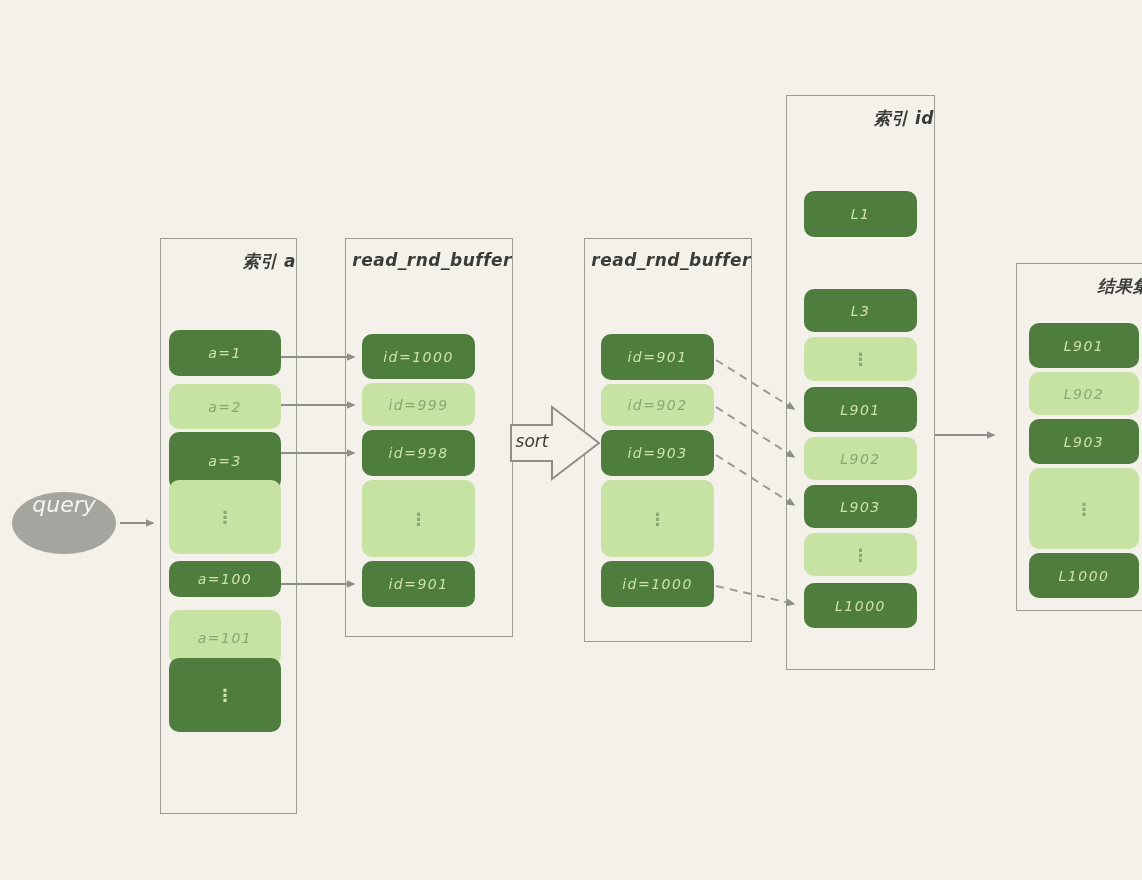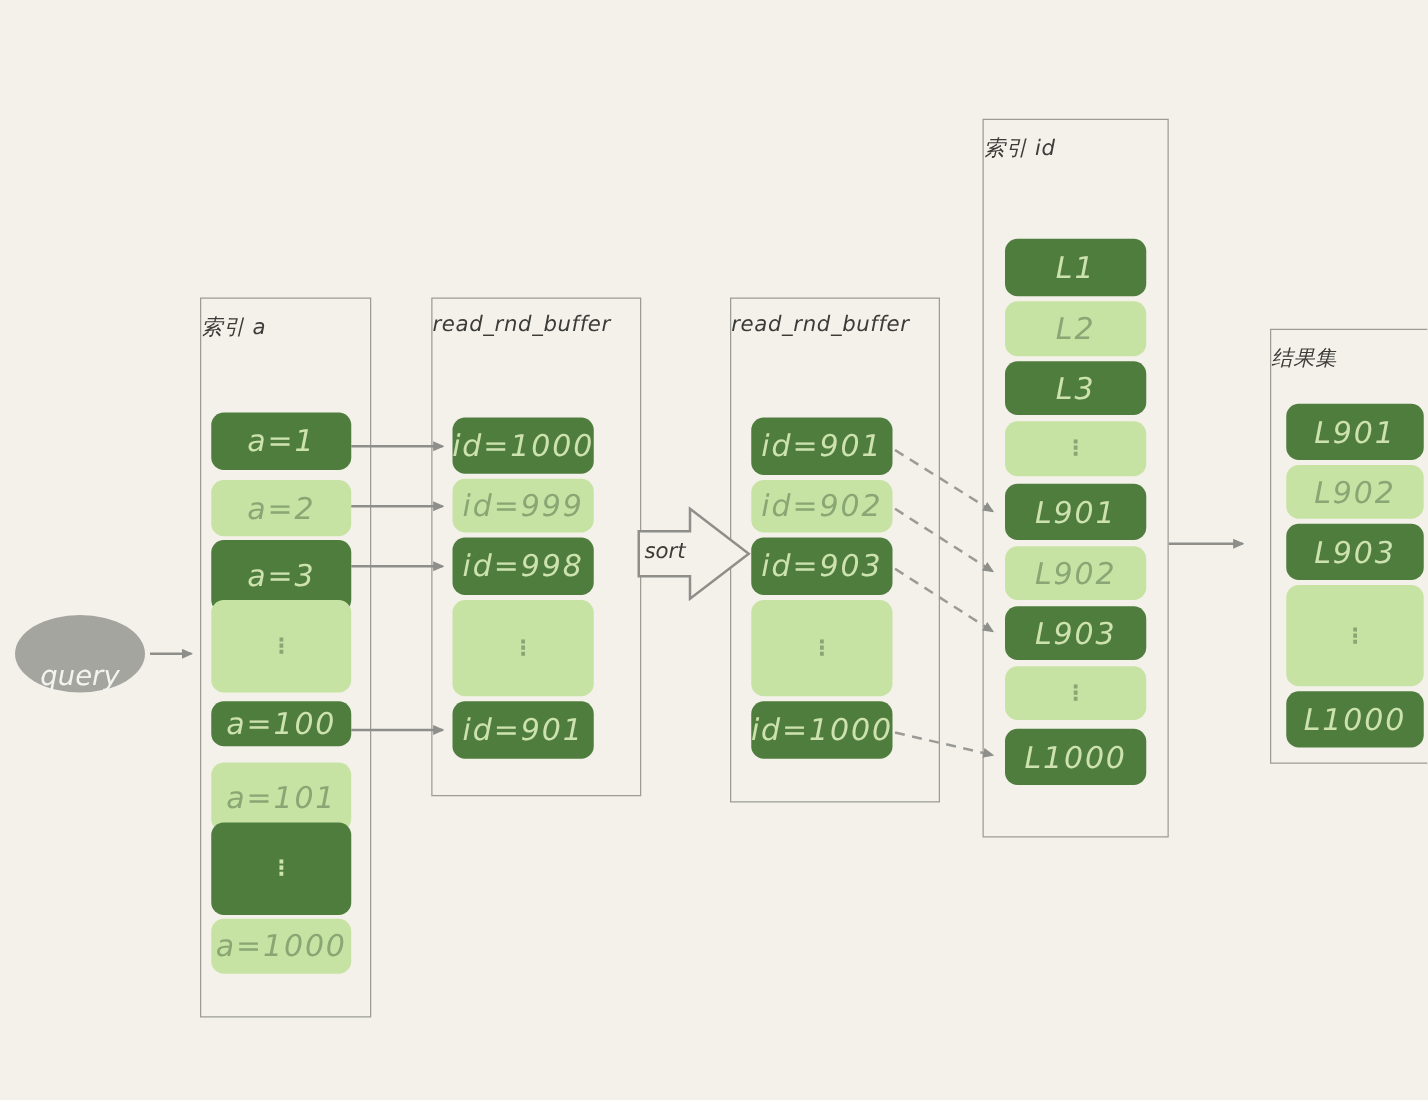"索引 id" .box-title { font-weight: 400 -> 700; text-align: left -> right }
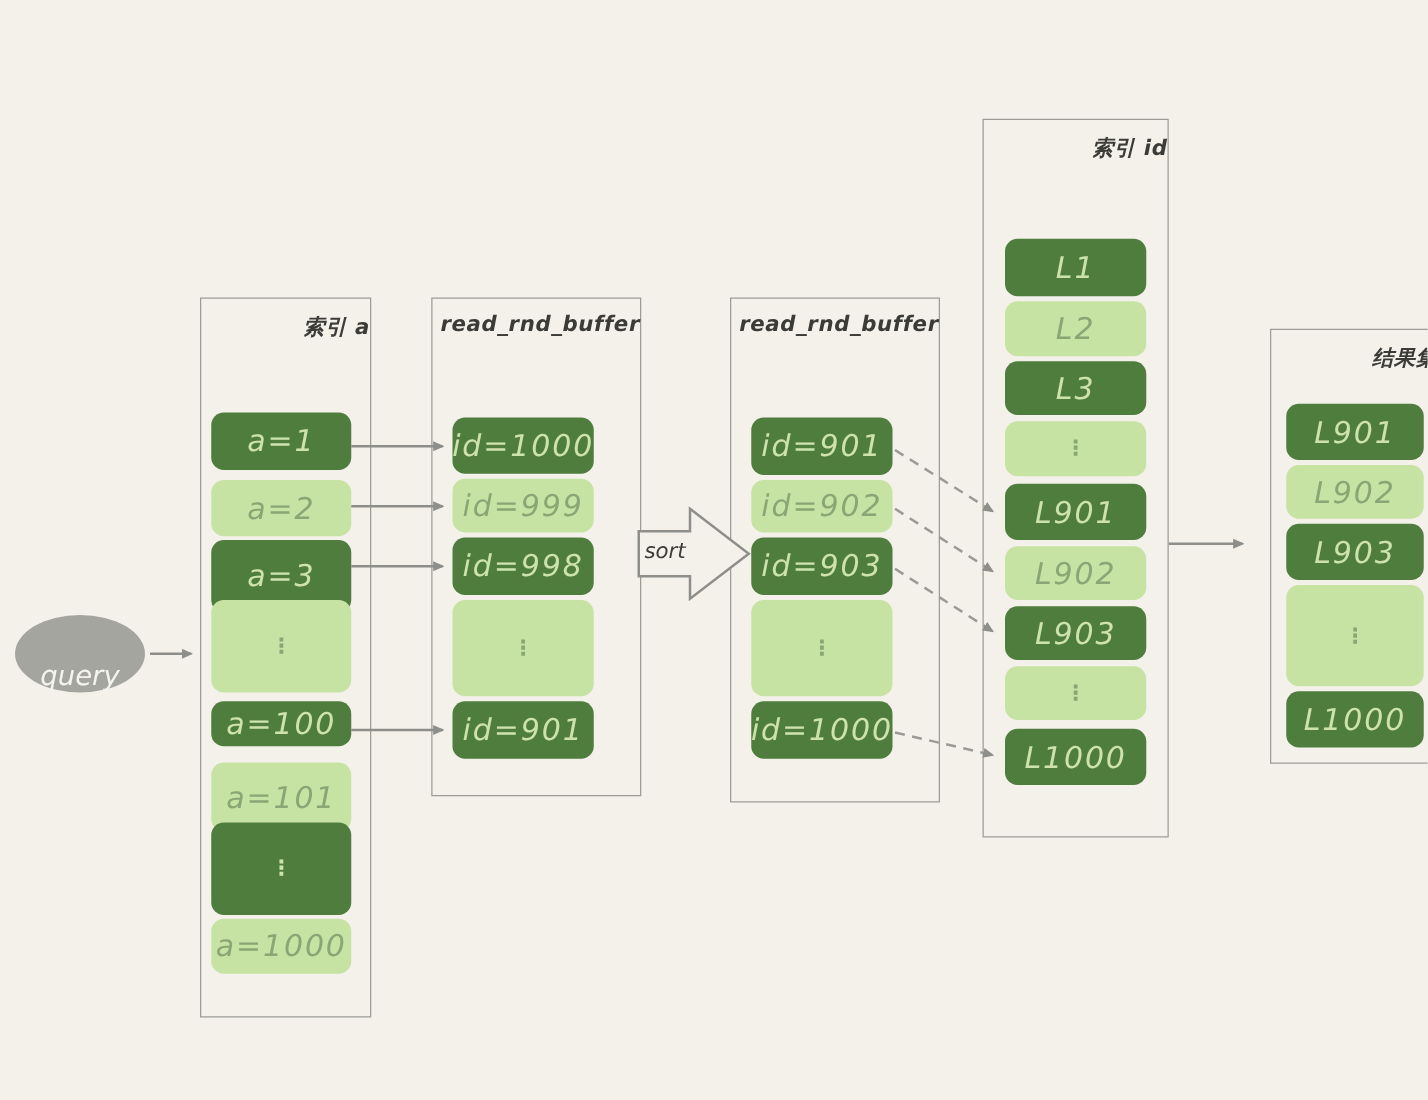"L1" .cell { font-size: 24px -> 14px }
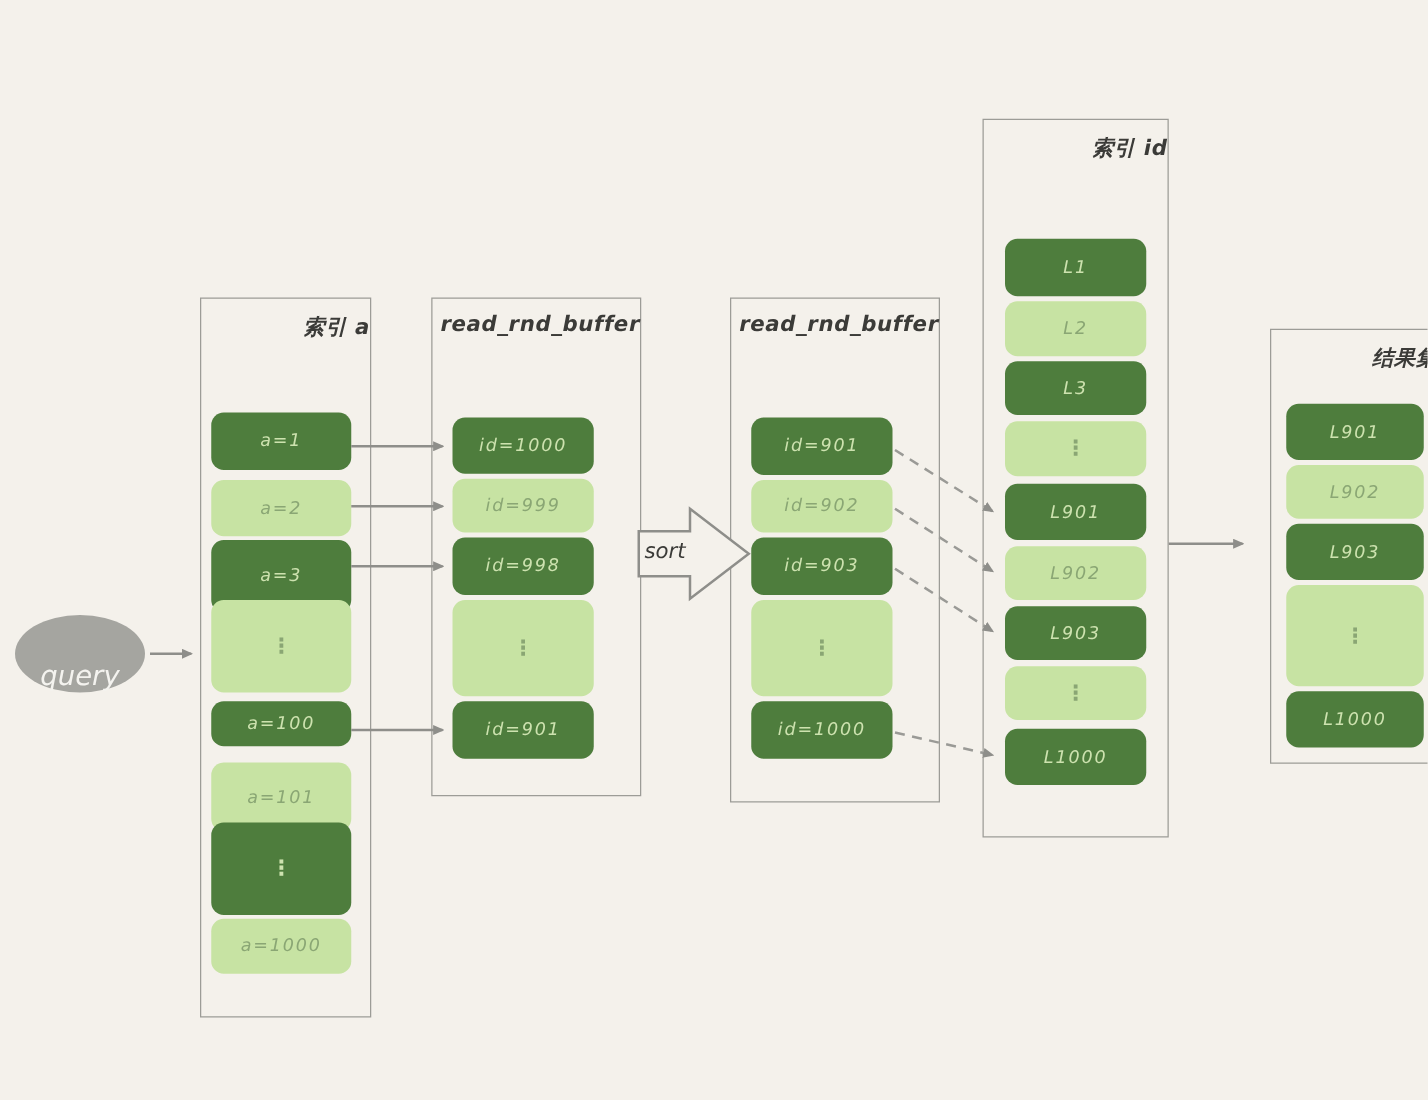"L2" div.cell { html: <div>L2</div> -> none }
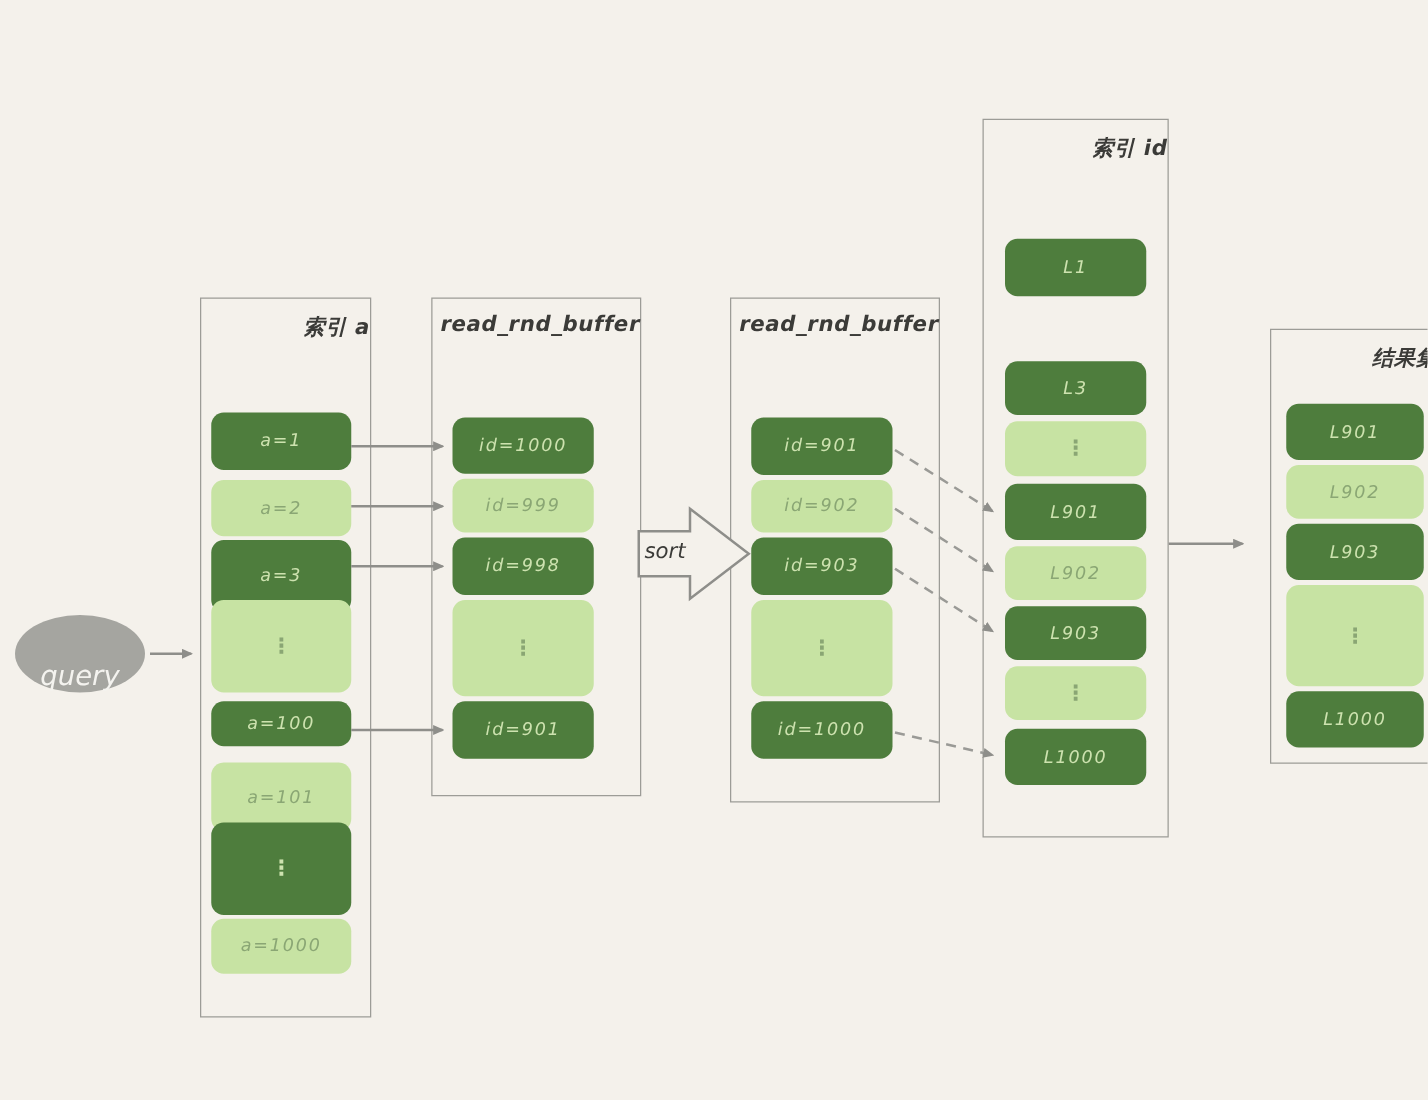"query" .query-node { align-items: flex-end -> flex-start }
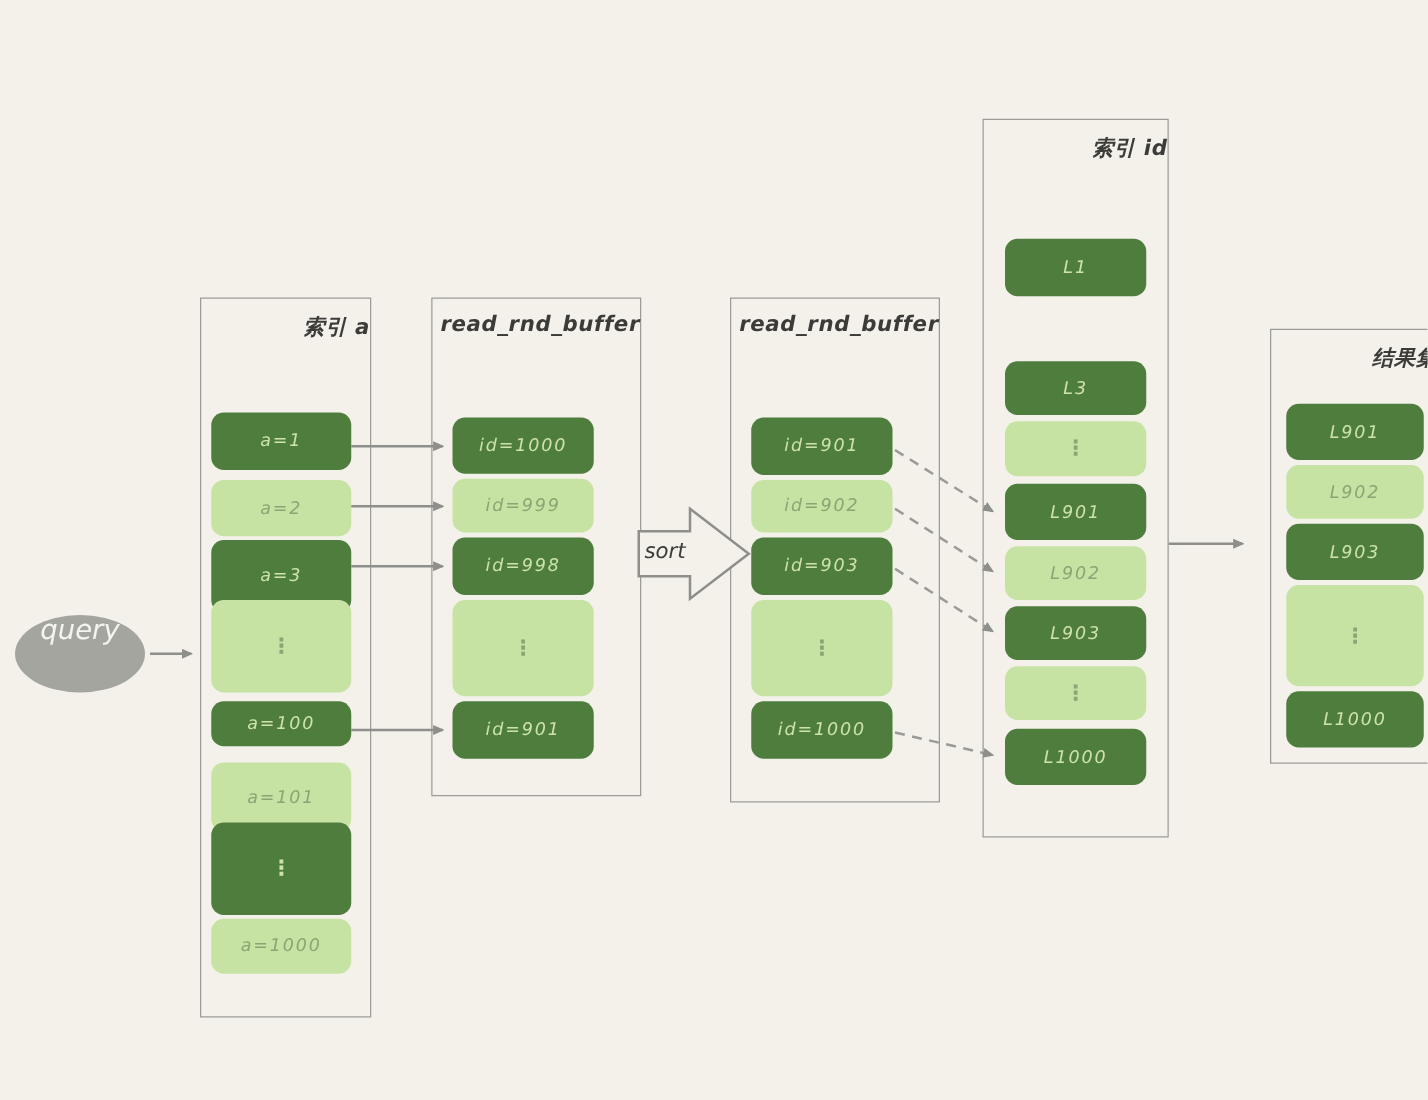"a=1000" div.cell { html: <div>a=1000</div> -> none }
